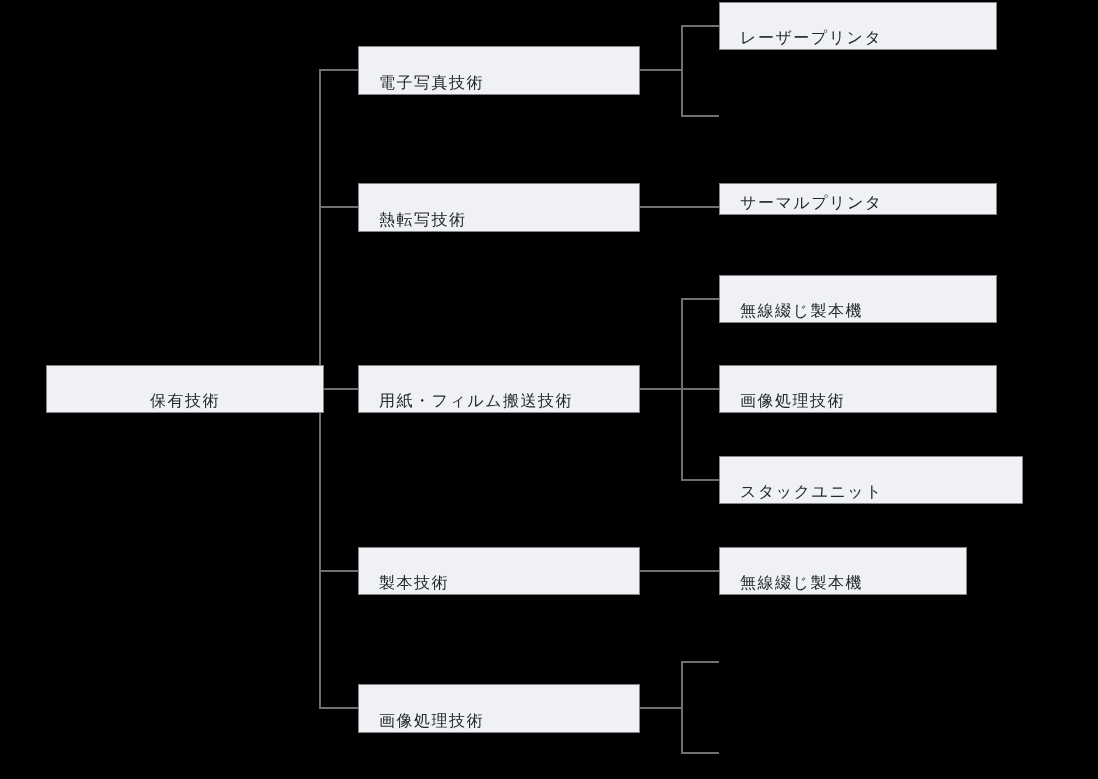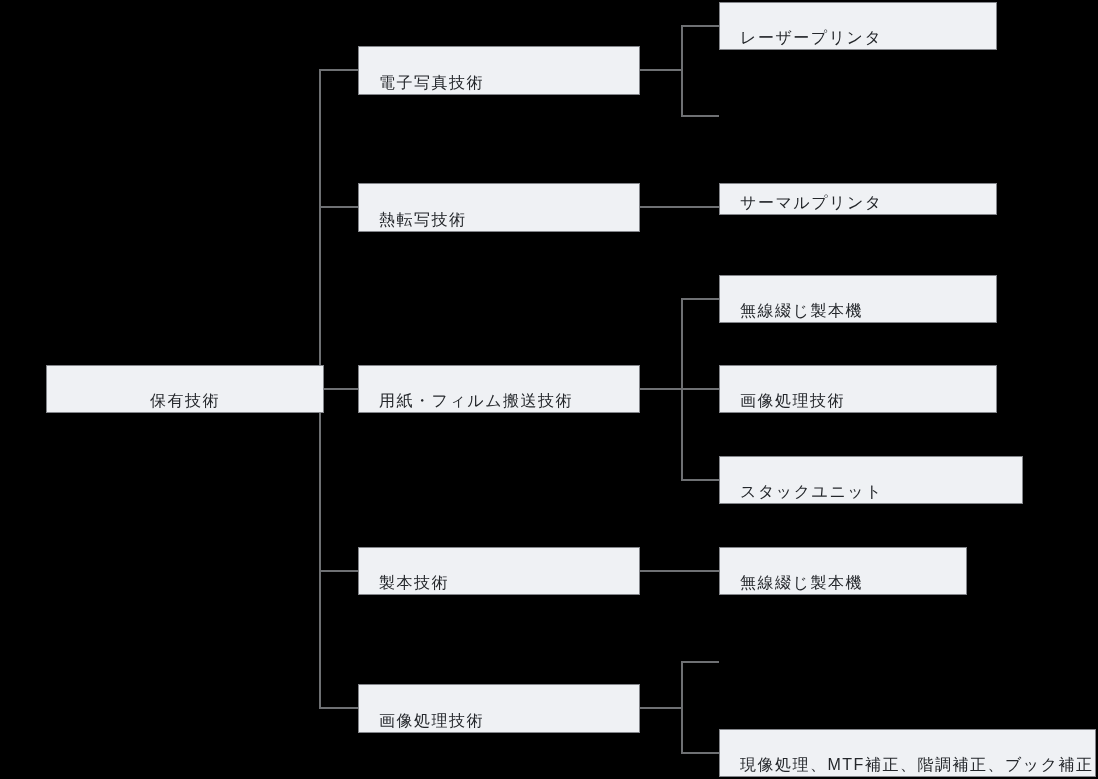"現像処理、MTF補正、階調補正、ブック補正" div.node { html: <div> <span>現像処理、MTF補正、階調補正、ブック補正</span> </div> -> none }
